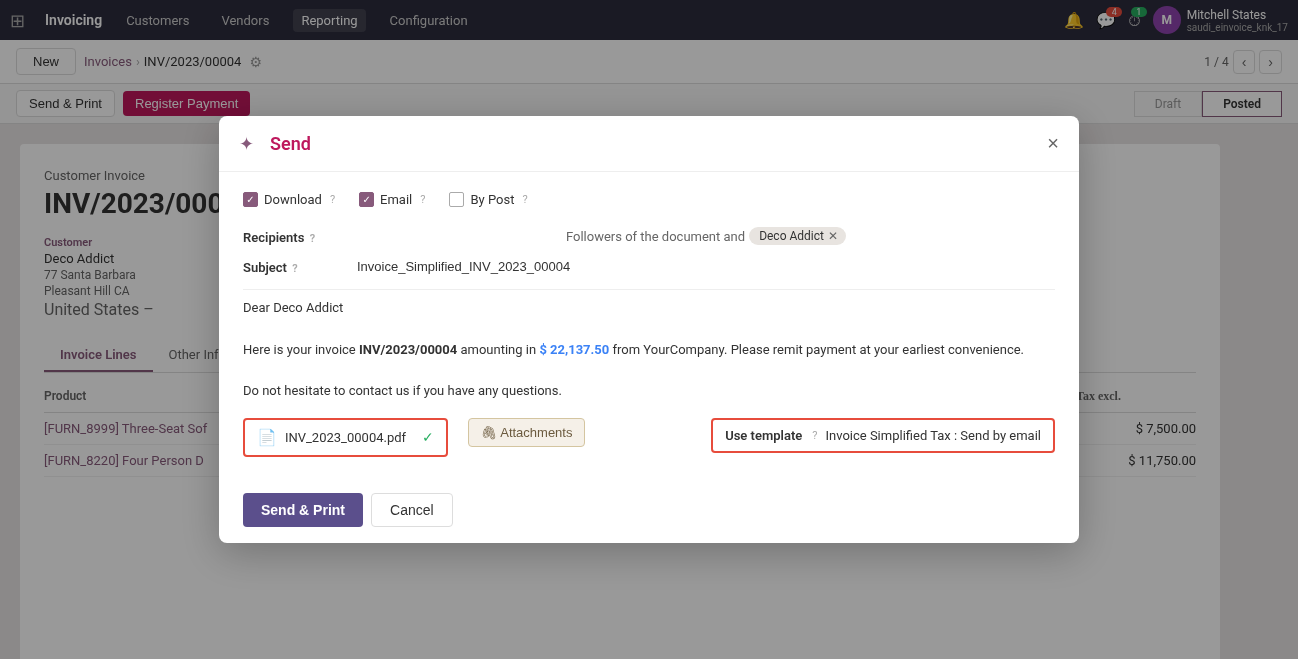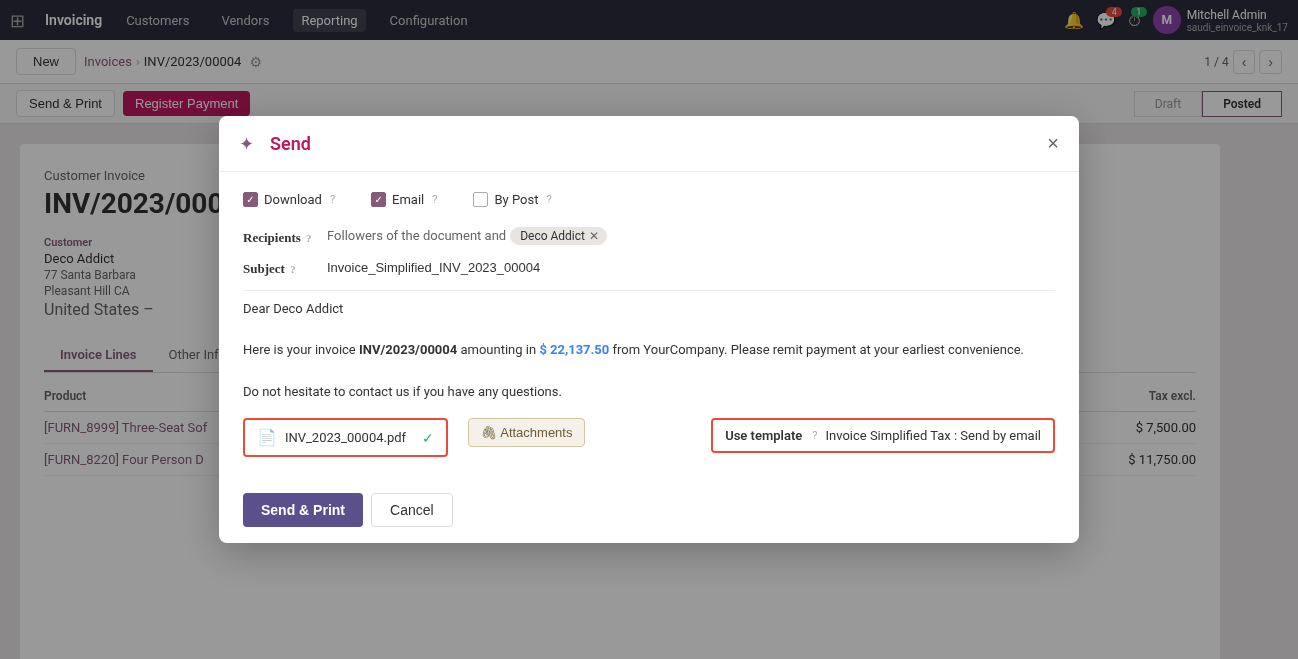"Mitchell Admin" div { text: Admin -> States }
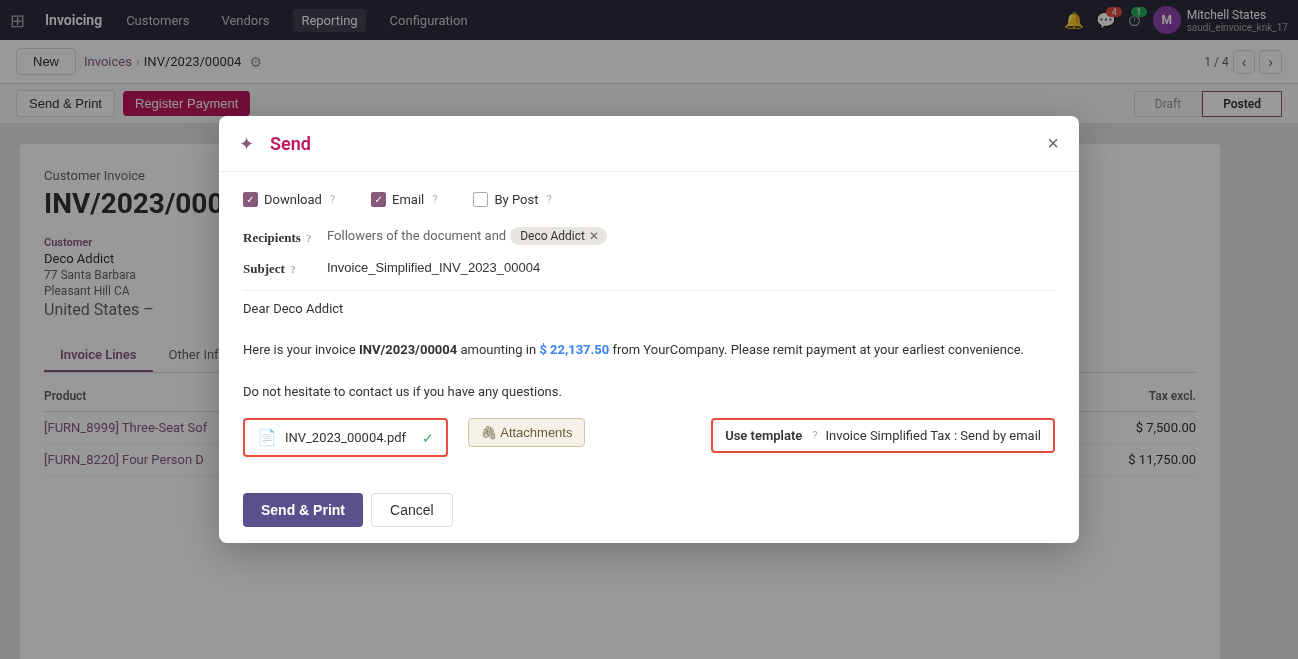"Download" .checkbox-row { gap: 24px -> 12px }
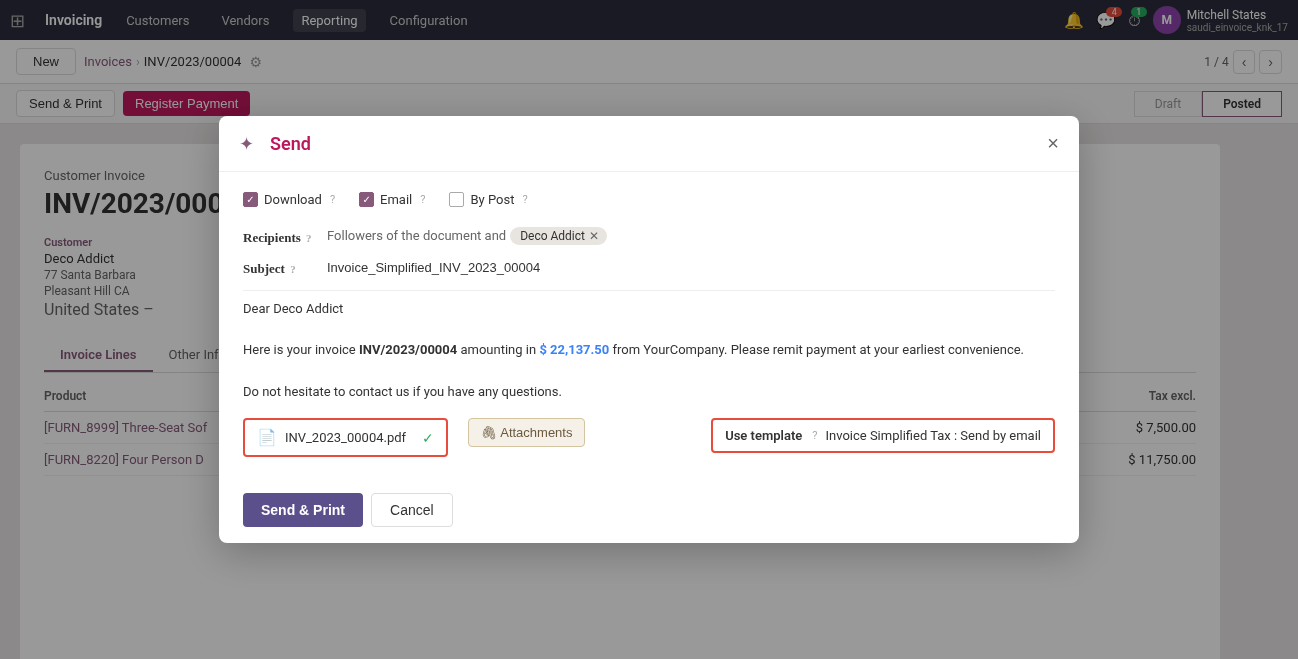"Recipients ?" .form-label { font-family: Liberation Serif, serif -> none; width: 84px -> 114px }
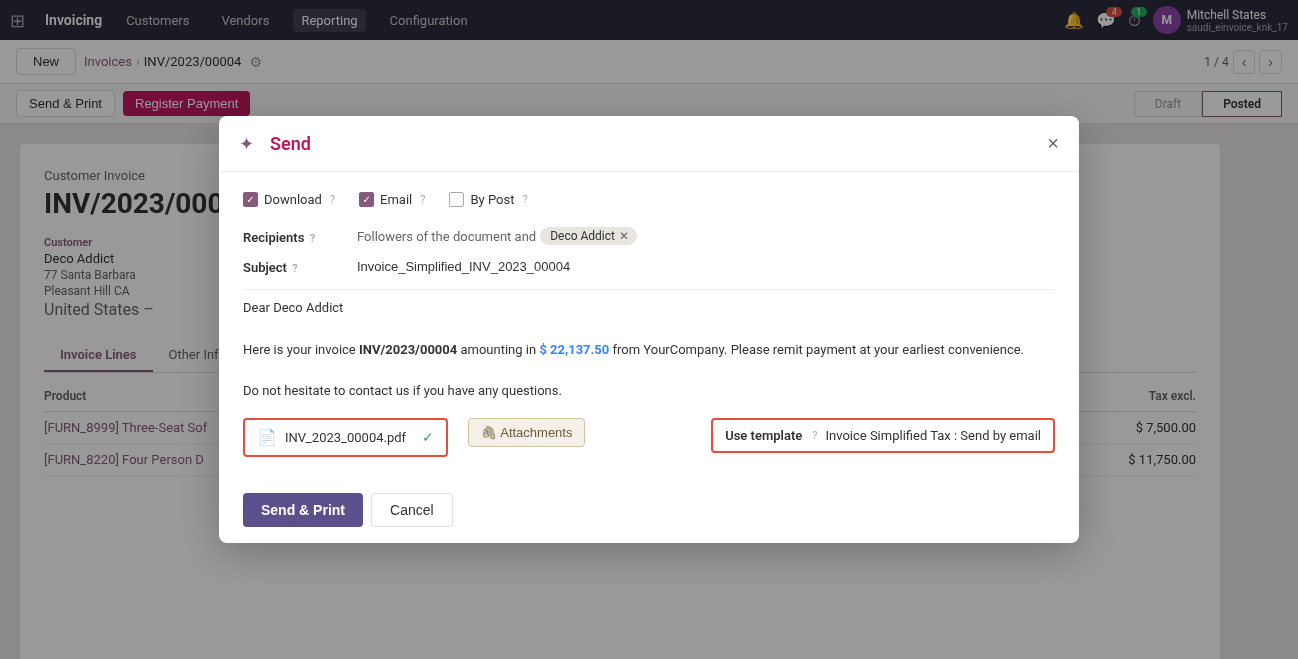"Followers of the document and" .recipients-area { justify-content: none -> center }
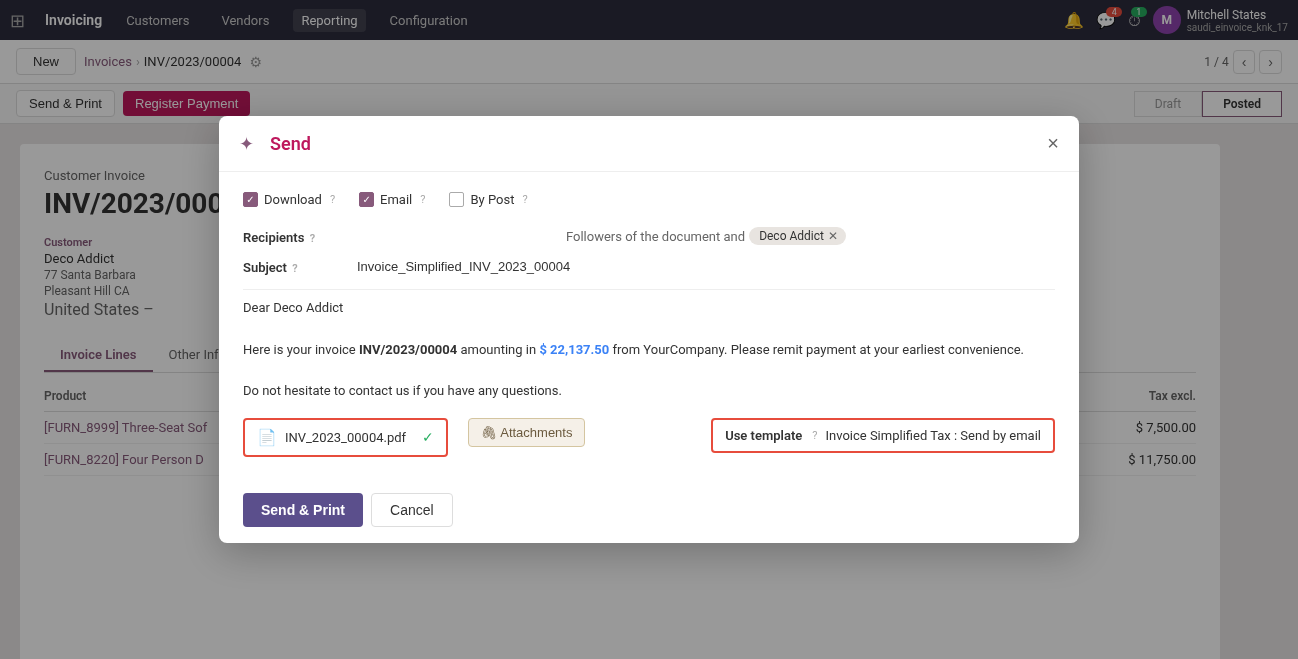"Tax excl." span { font-family: none -> Liberation Serif, serif; text-align: right -> none }
